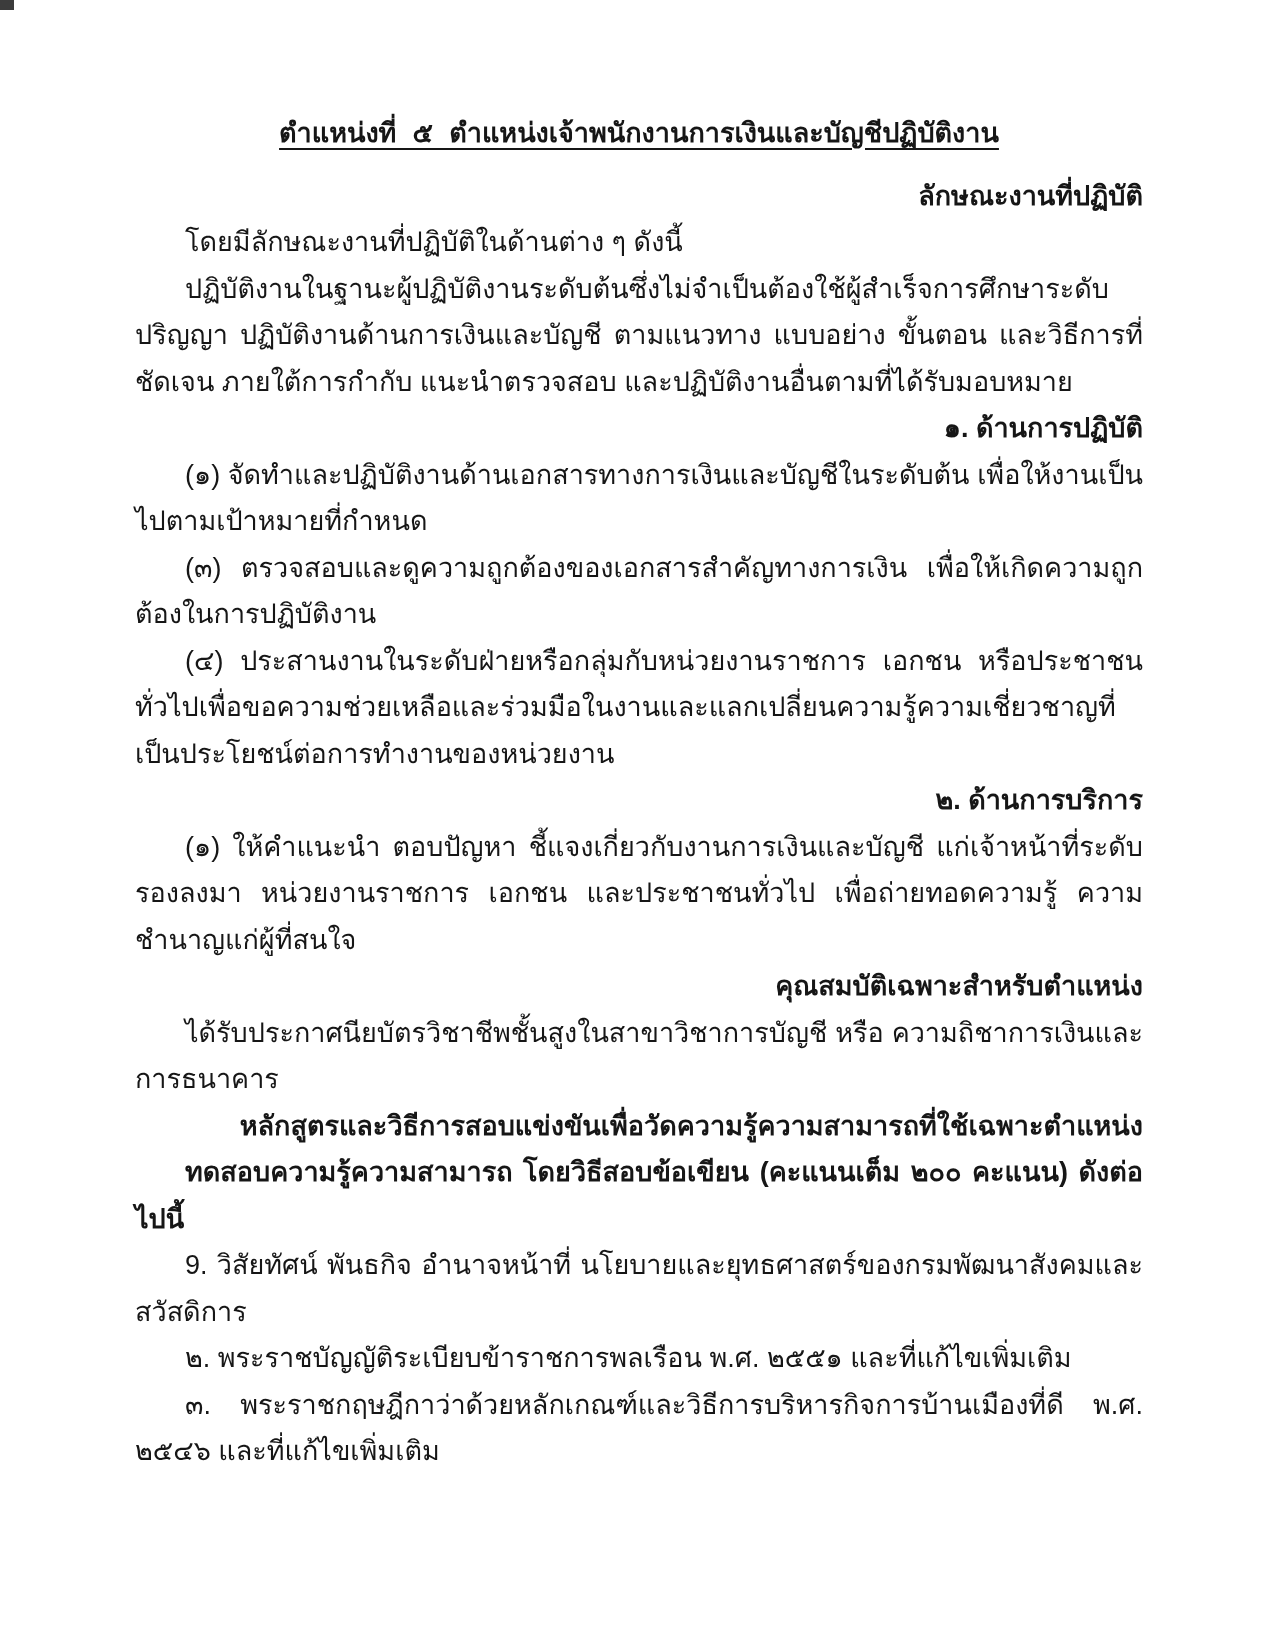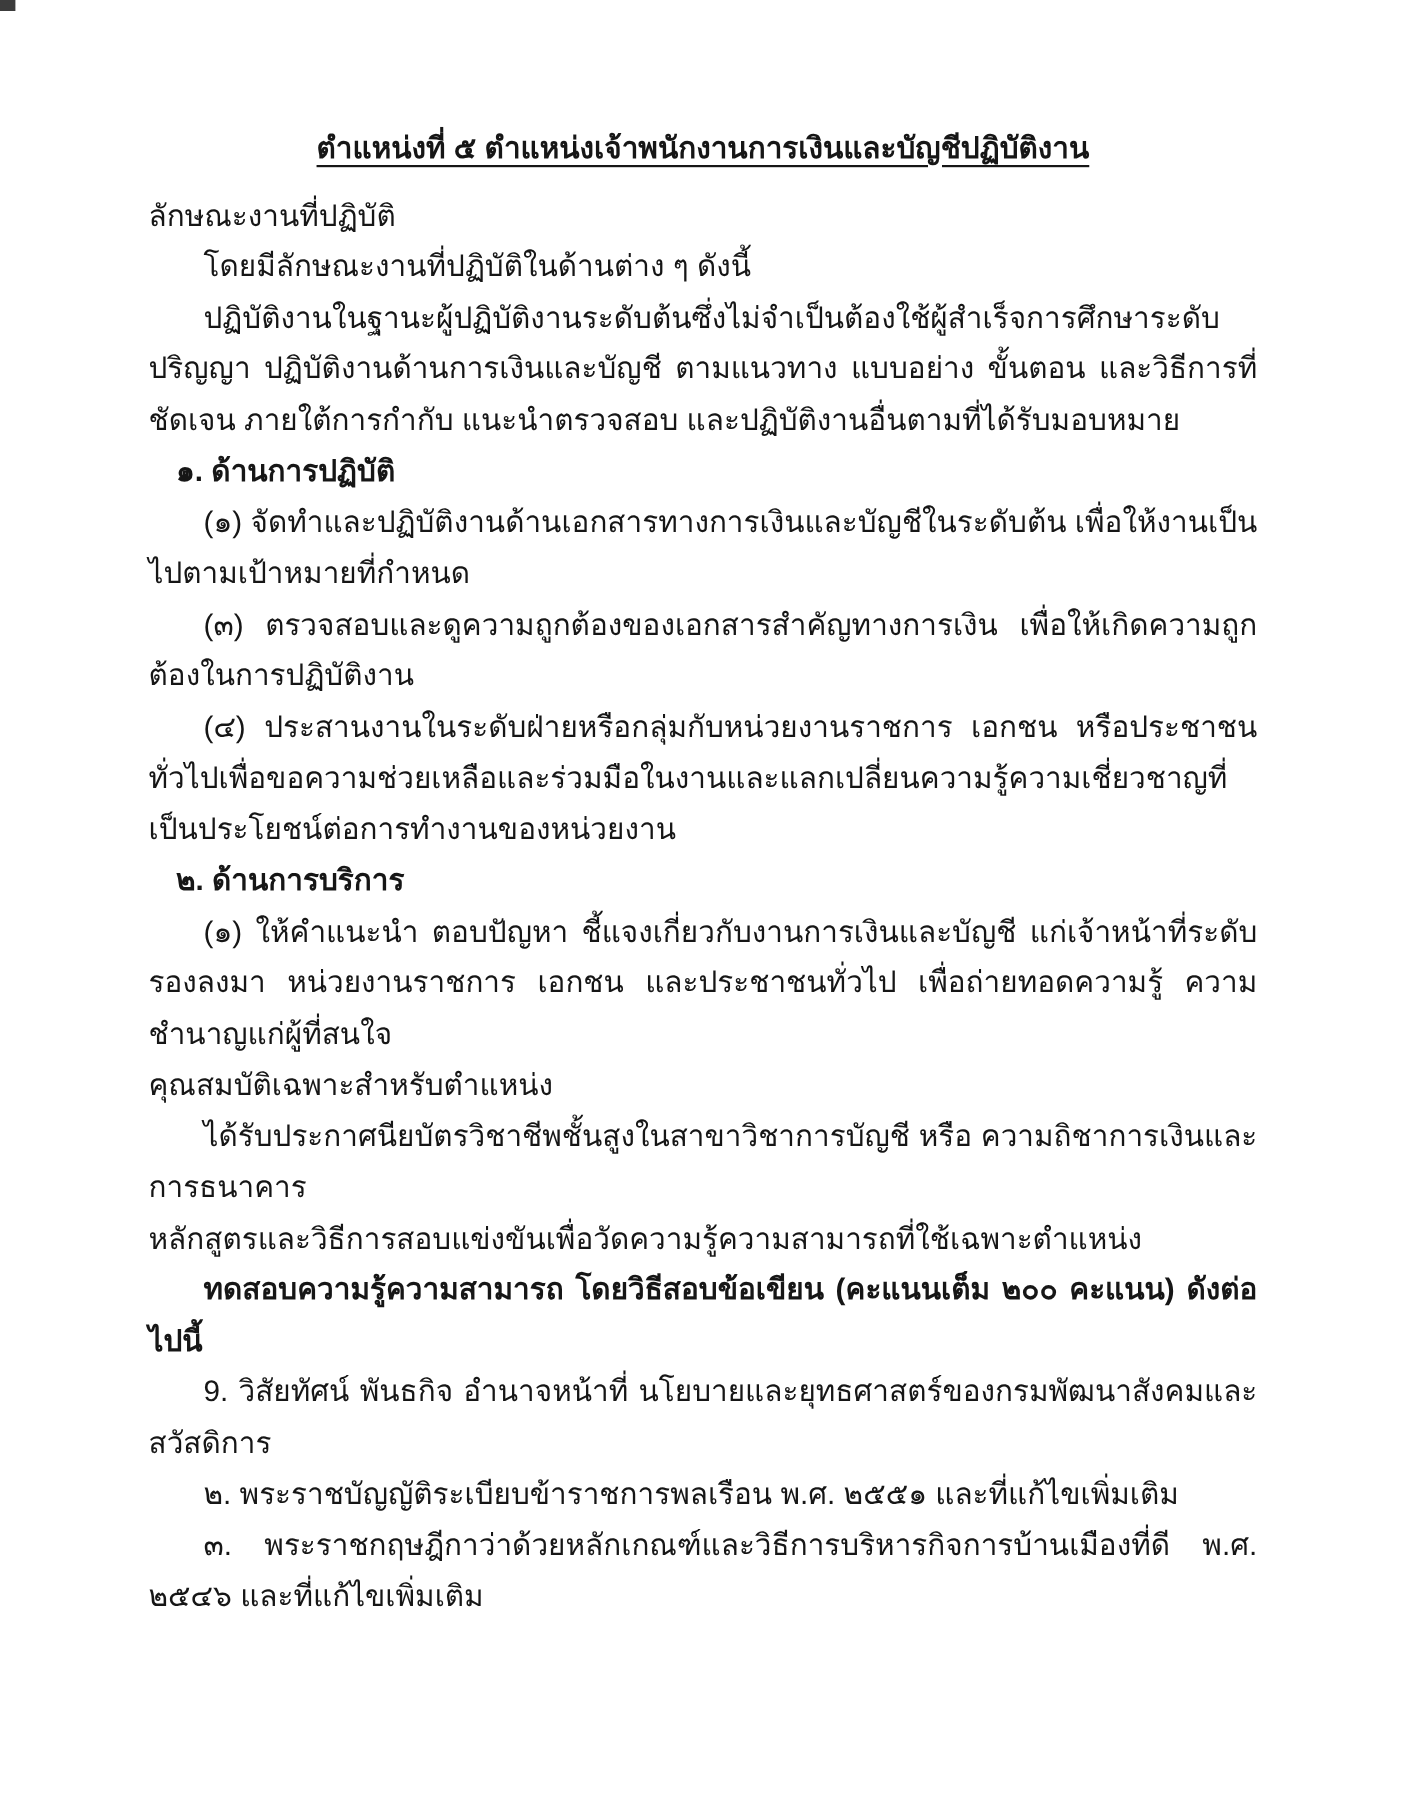"ตำแหน่งที่ ๕" .doc-title { font-family: none -> Liberation Mono, monospace }
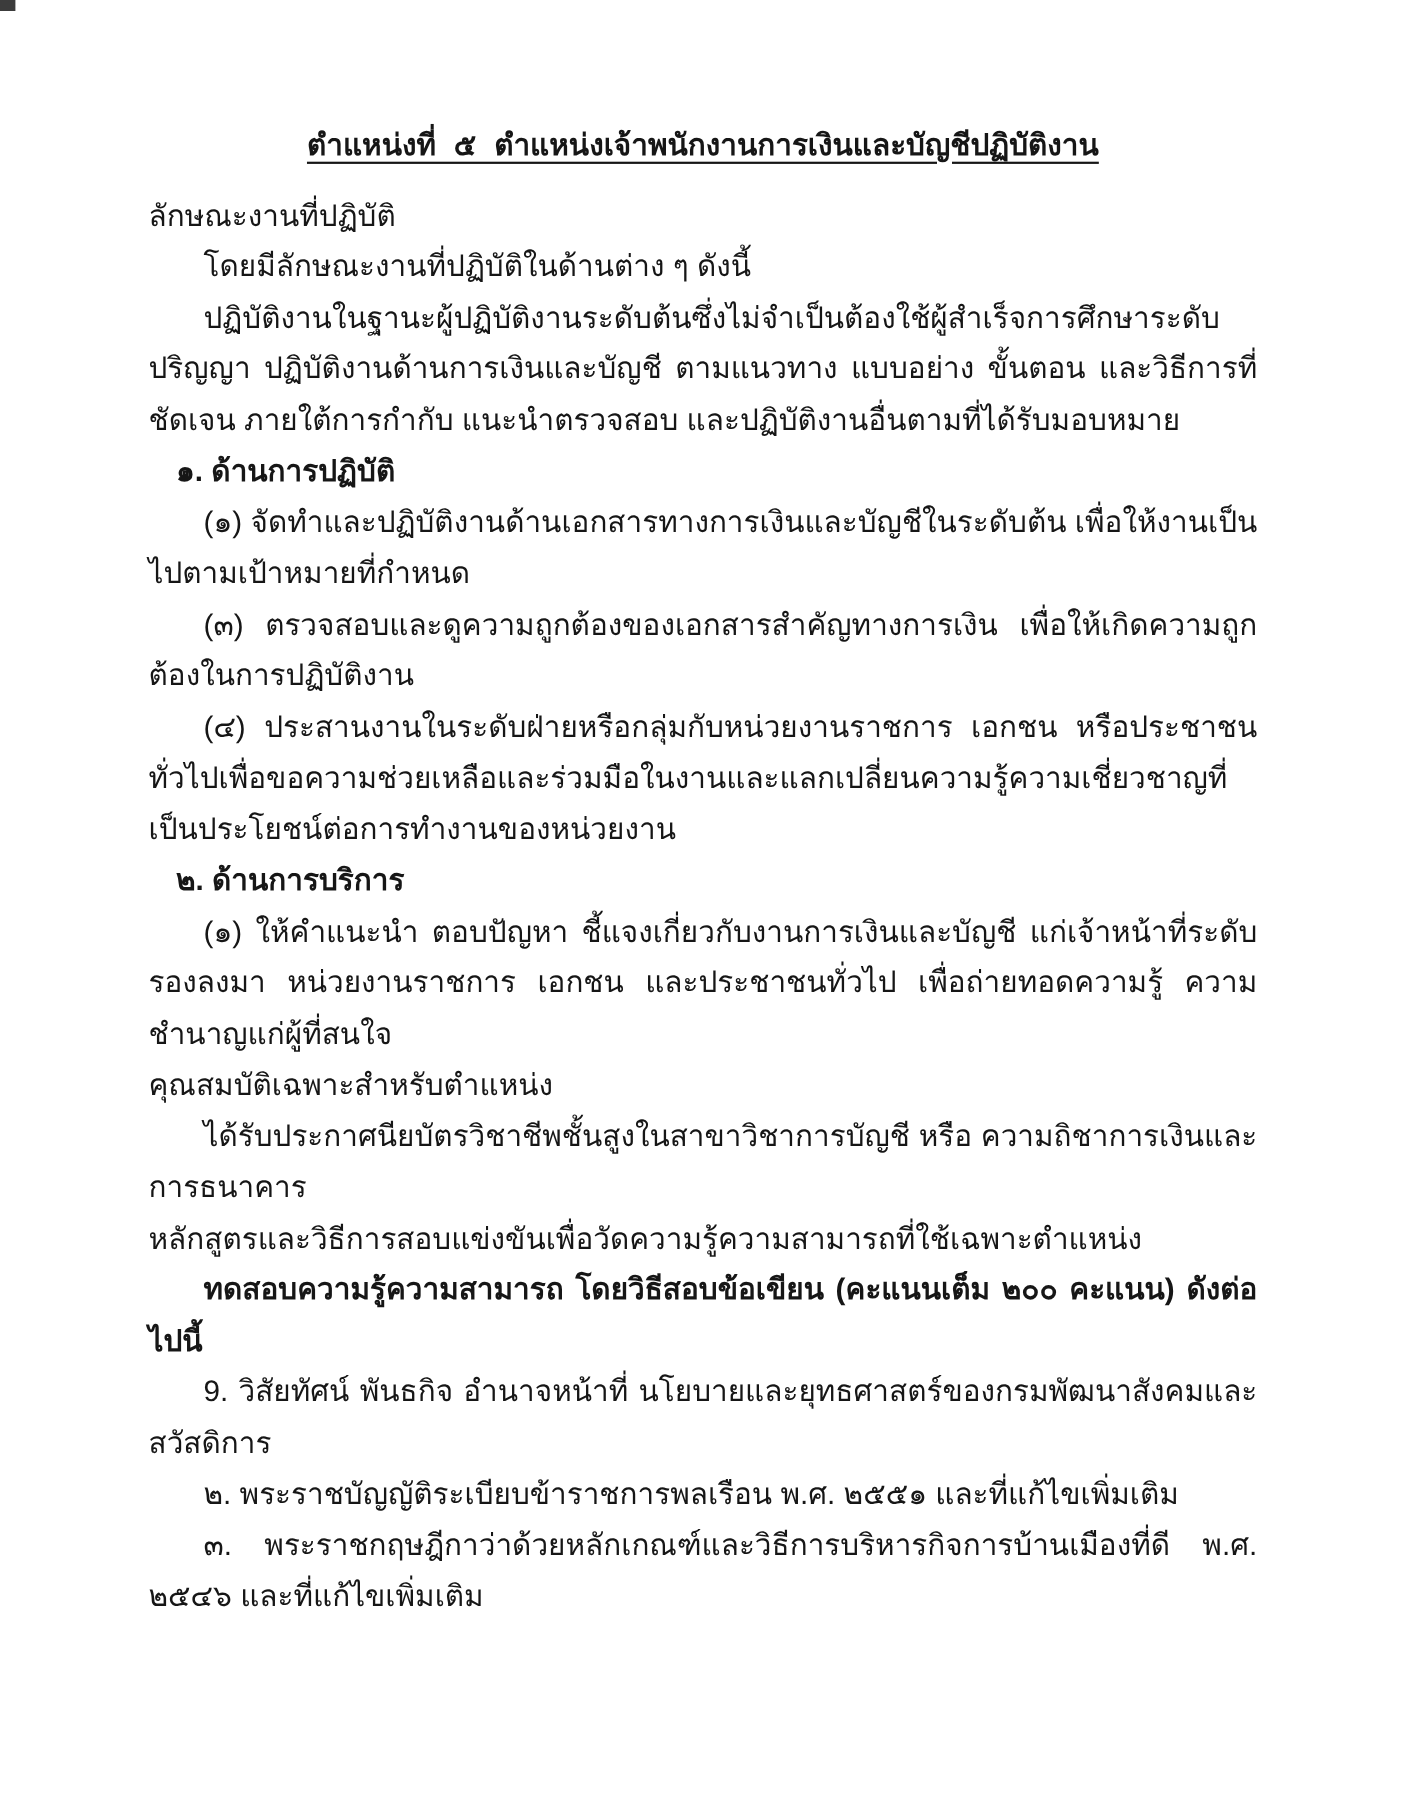"ลักษณะงานที่ปฏิบัติ" .heading { font-weight: 400 -> 700; text-align: left -> right }
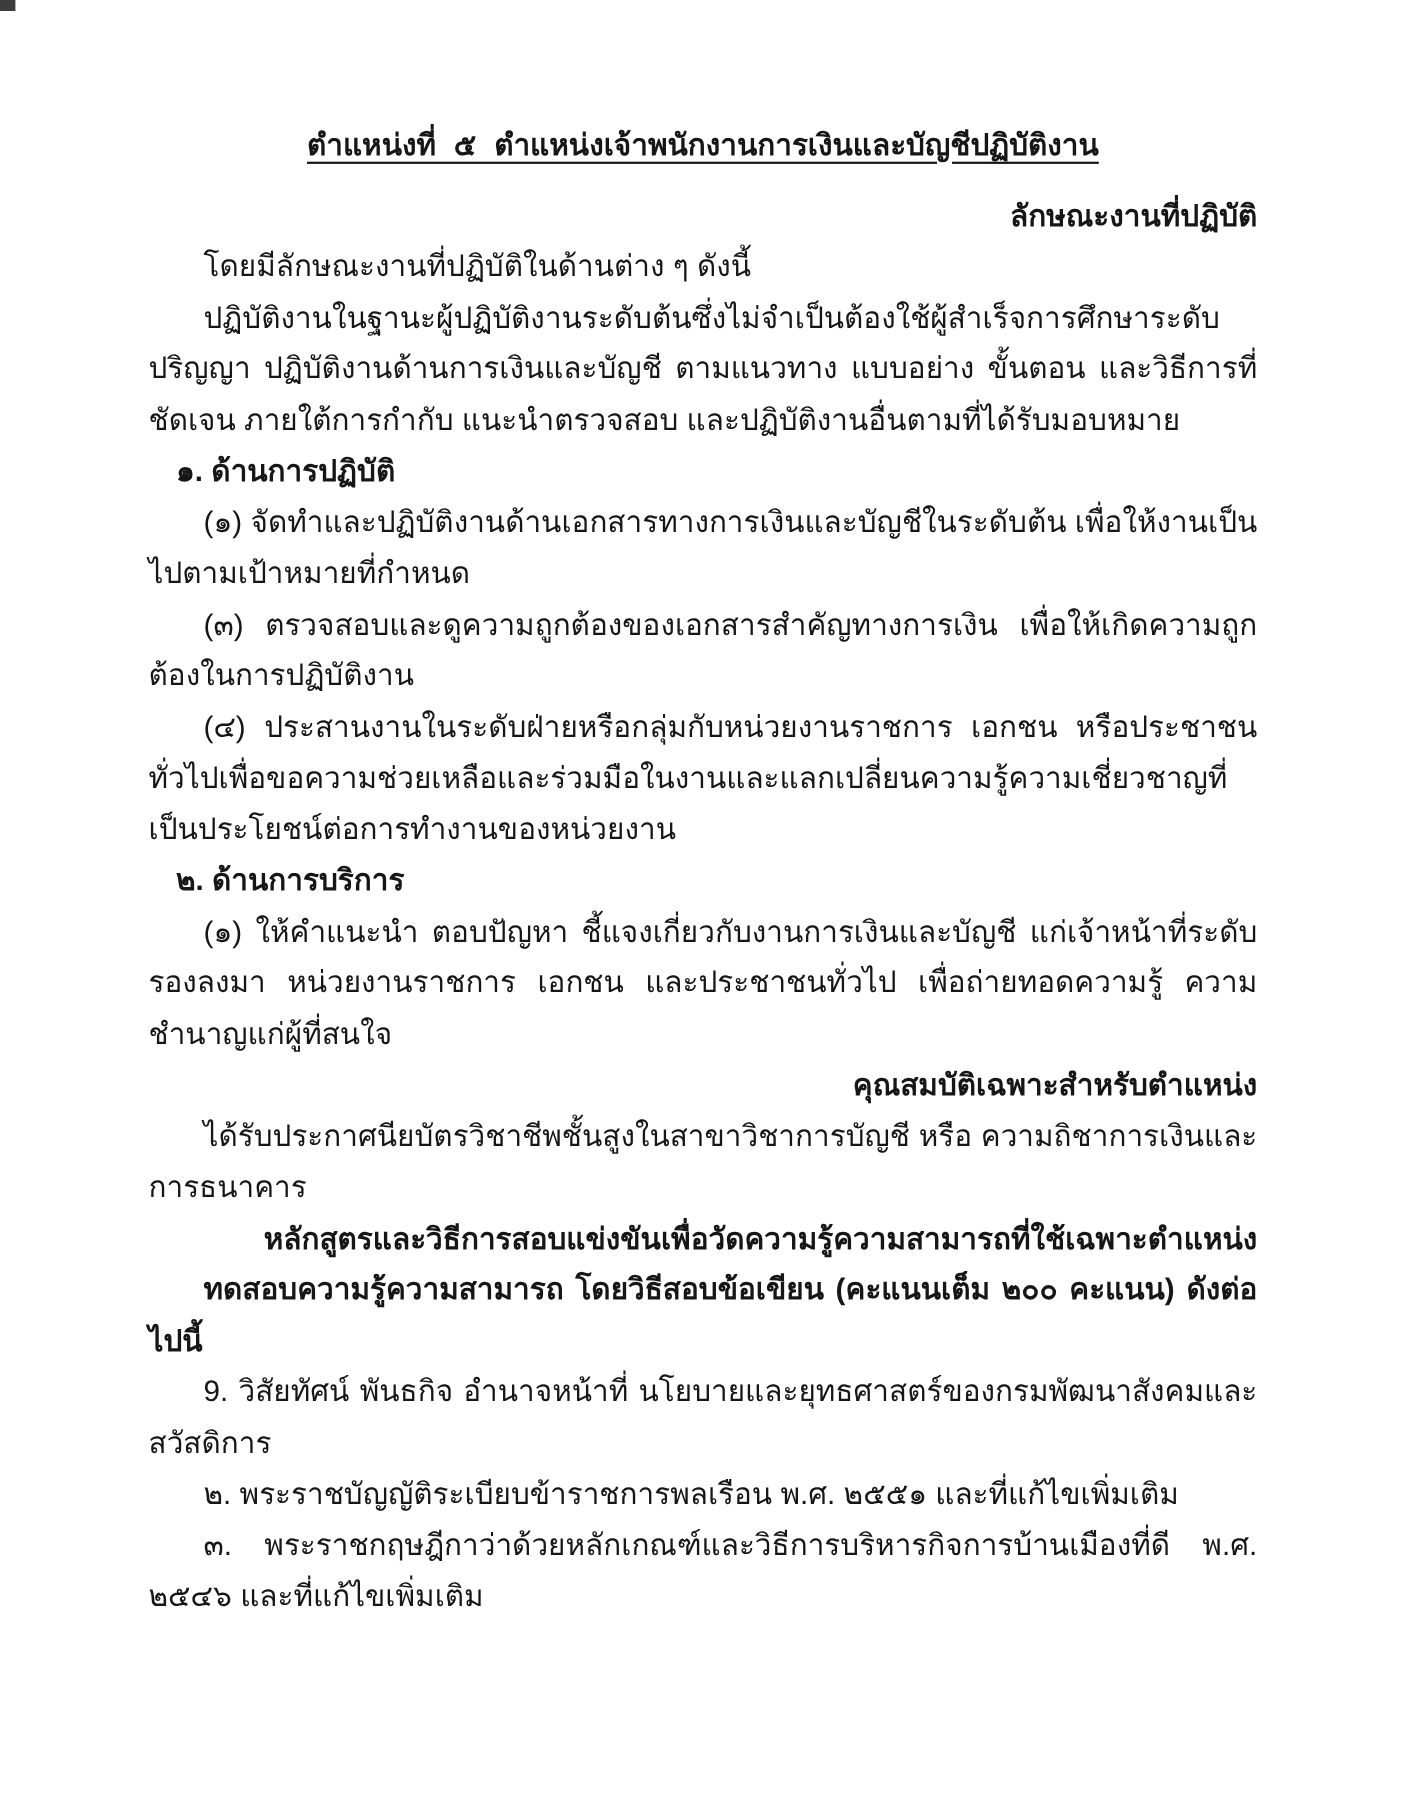"๑. ด้านการปฏิบัติ" .sub-heading { text-align: left -> right }
